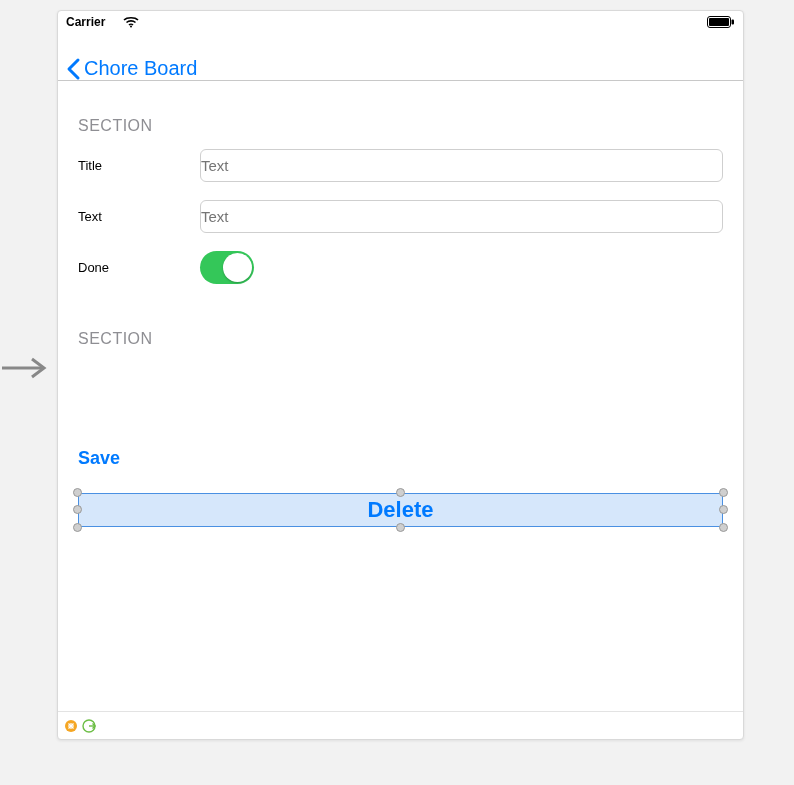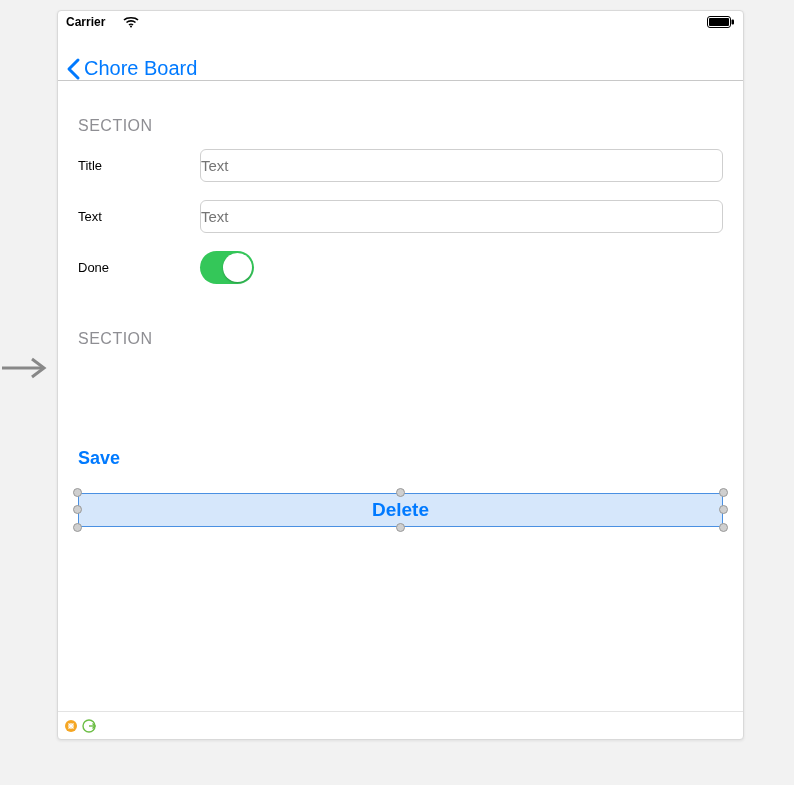"Delete" .delete-button { font-size: 19px -> 22px }
